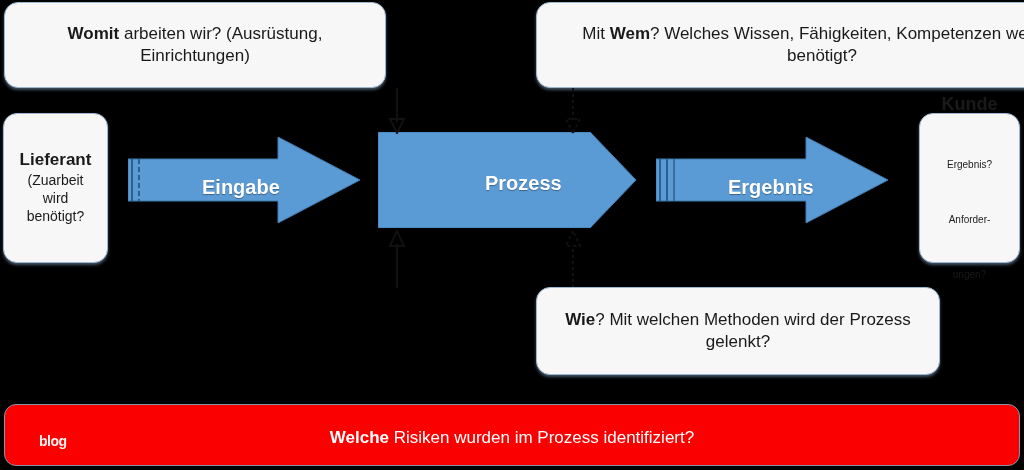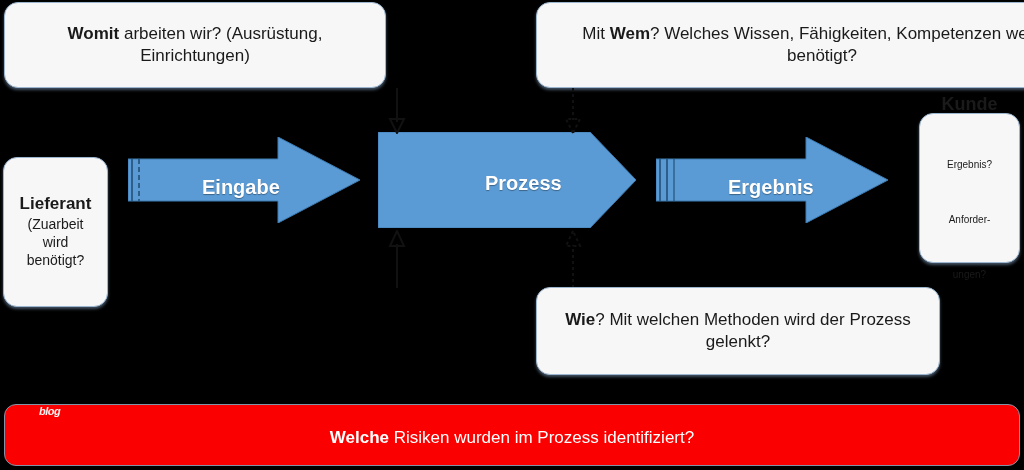"Lieferant" #box-lieferant { margin-top: 44px -> none }
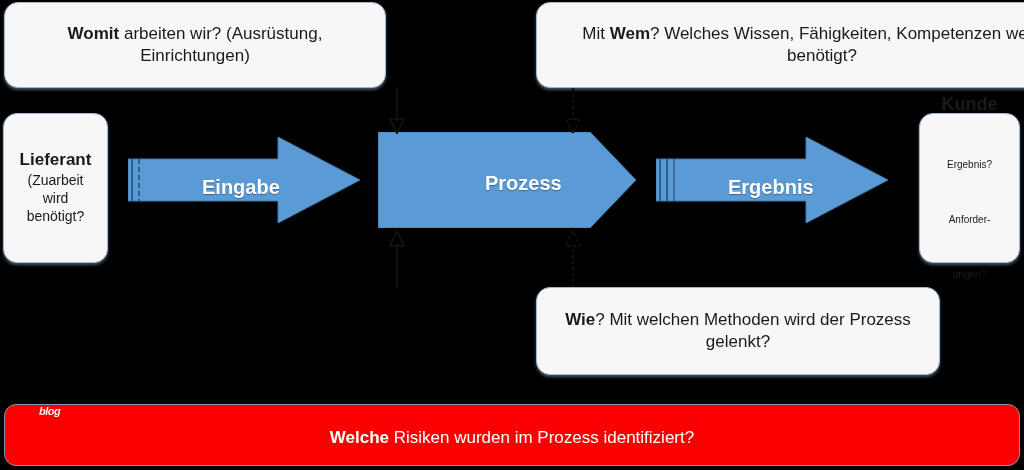"blog" #watermark { font-size: 11px -> 14px; font-style: italic -> none; top: 0 -> 28px }
